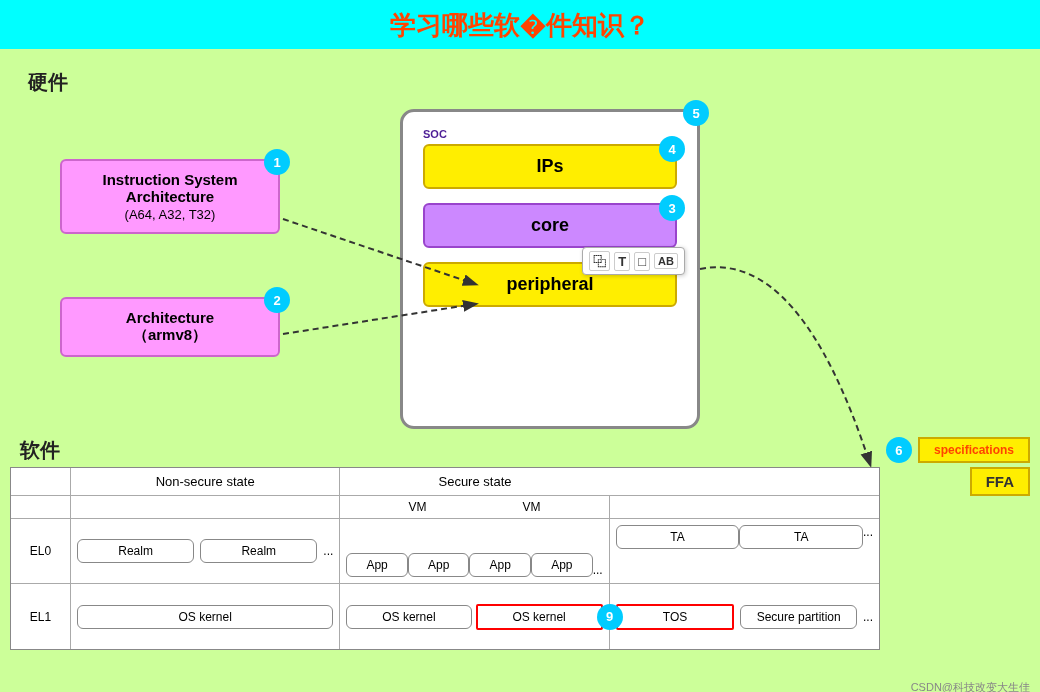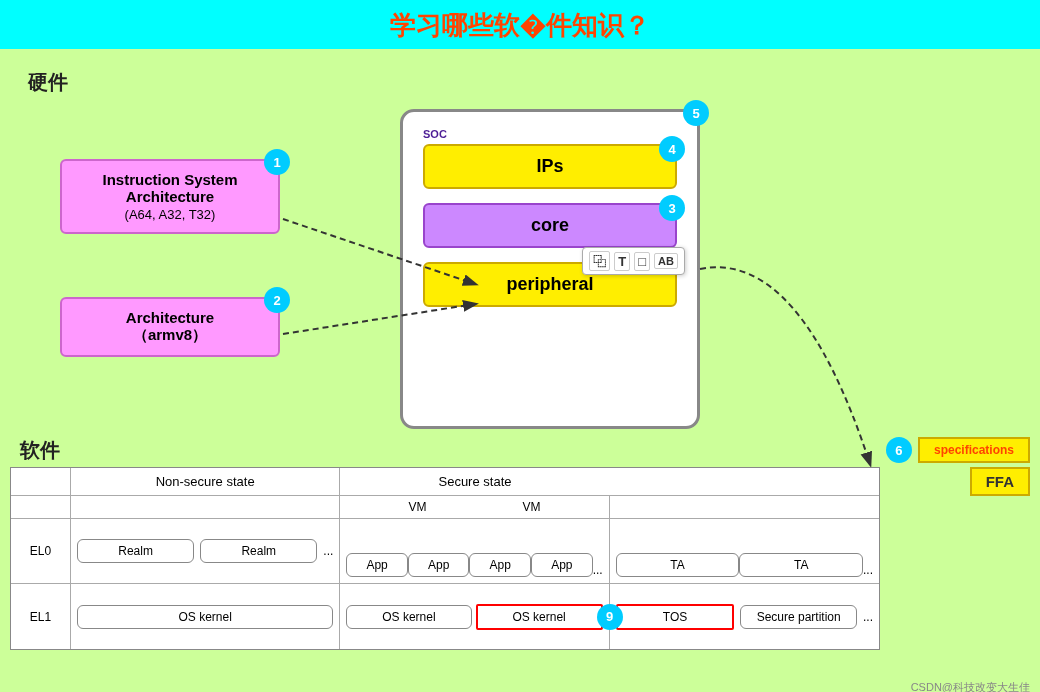"TA" div { align-items: flex-end -> flex-start }
